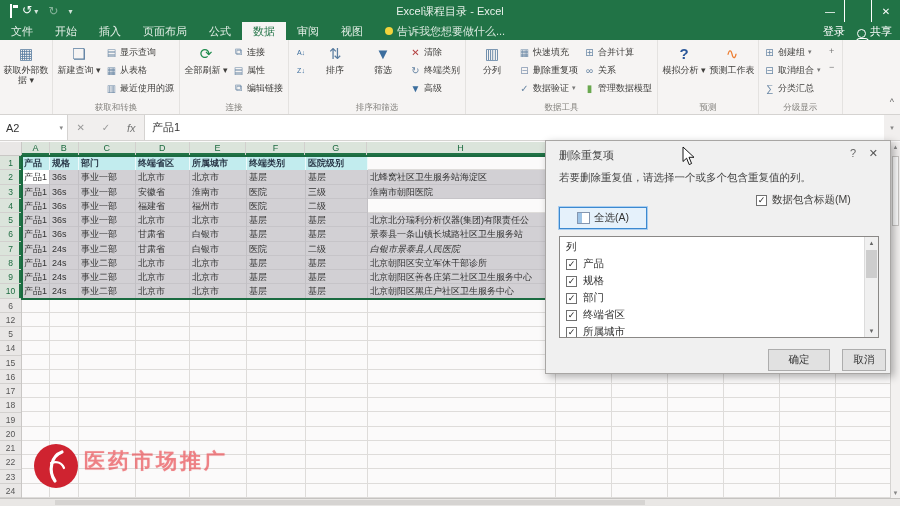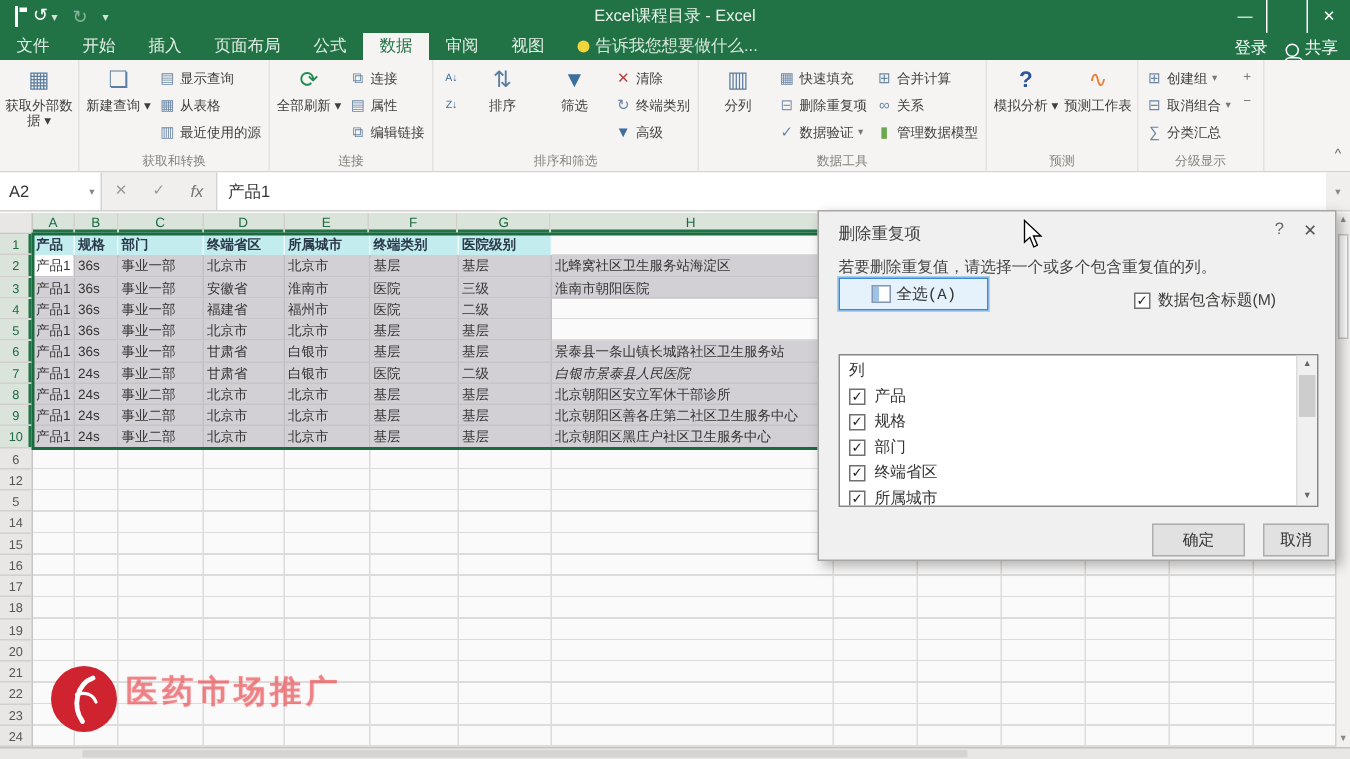"北京北分瑞利分析仪器(集团)有限责任公" div.cell { html: none -> <div>北京北分瑞利分析仪器(集团)有限责任公</div> }
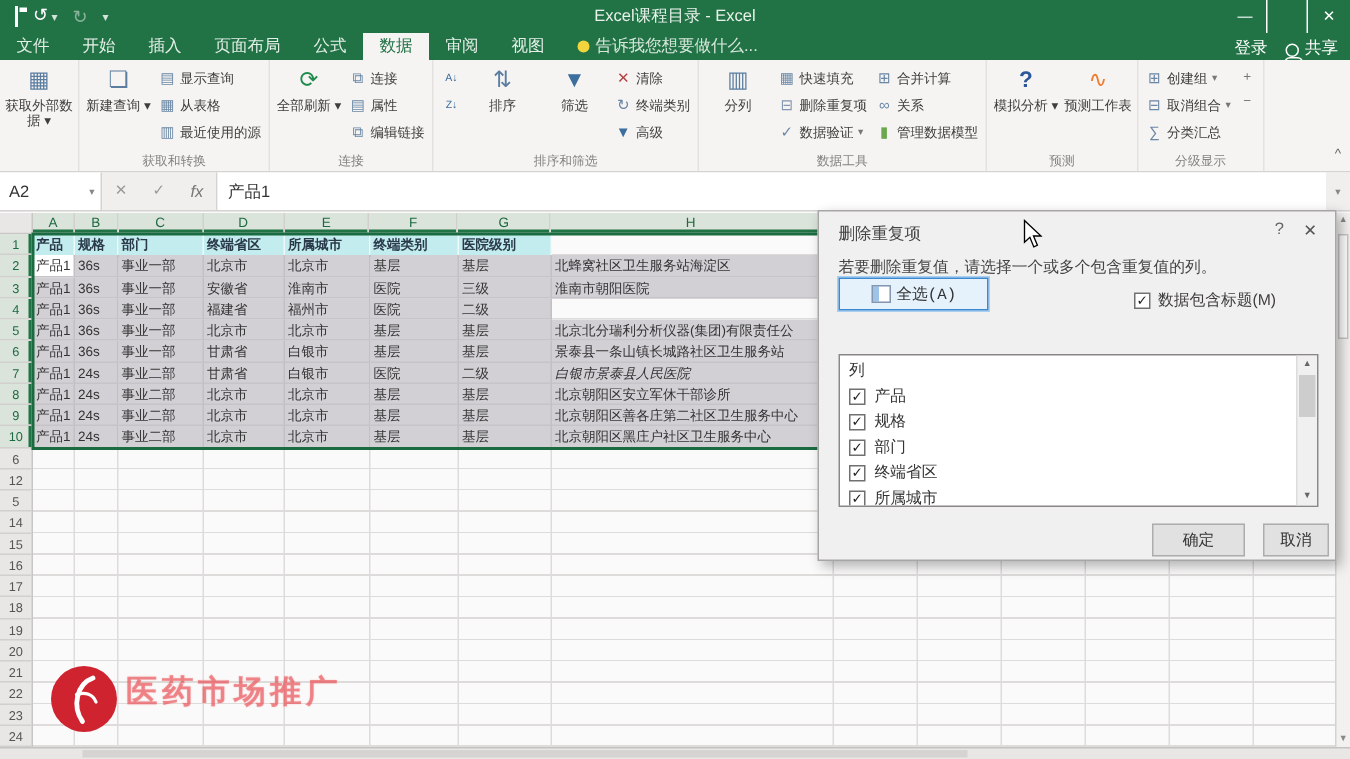"全选(A)" div.dlgbtn { font-family: Liberation Mono, monospace -> none; top: 44px -> 66px; width: 100px -> 88px }
